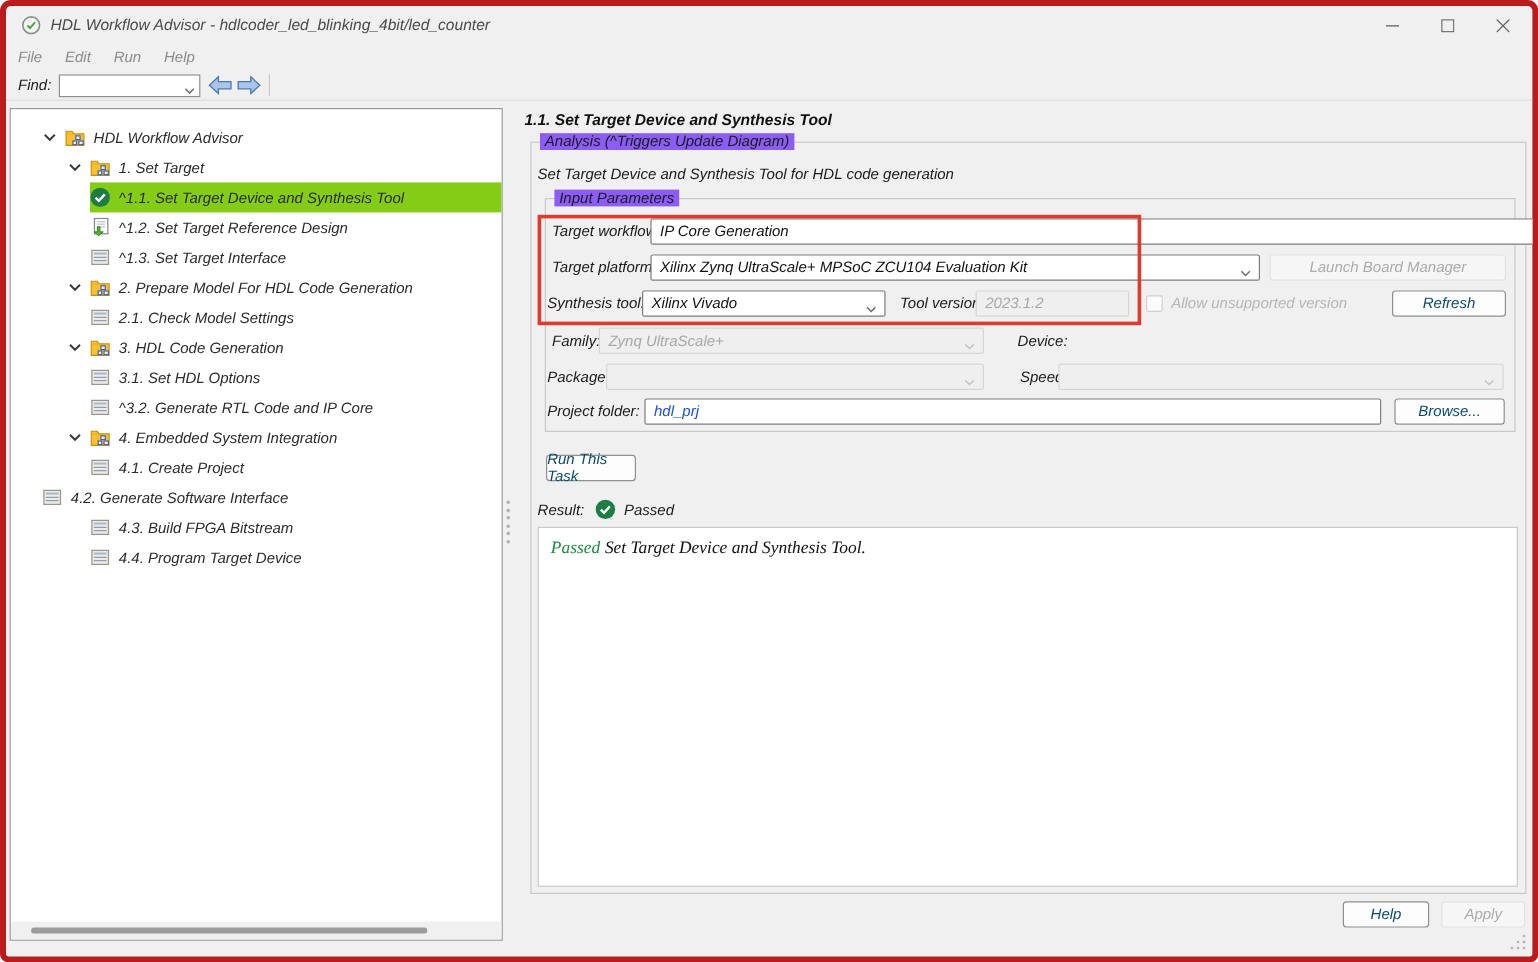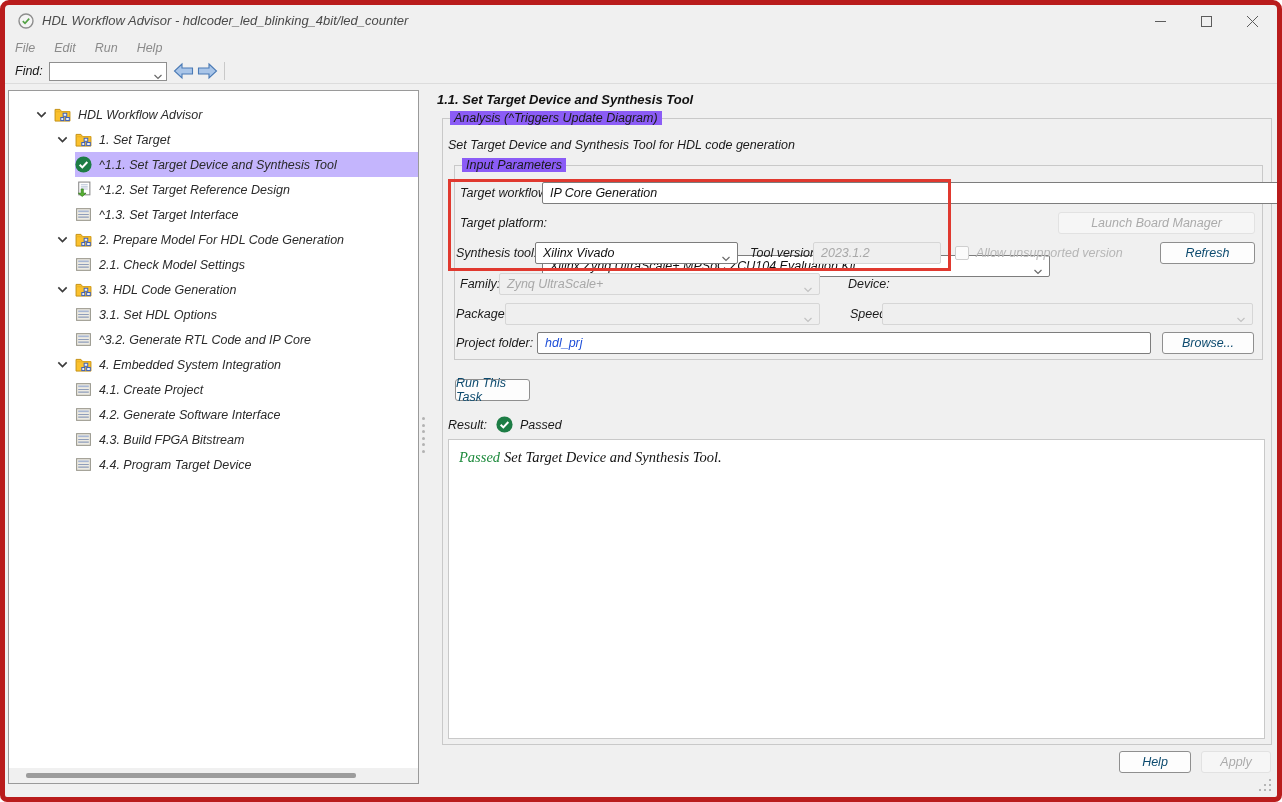"^1.1. Set Target Device and" .row-content.selected { background: #c4b5fd -> #84cc16 }
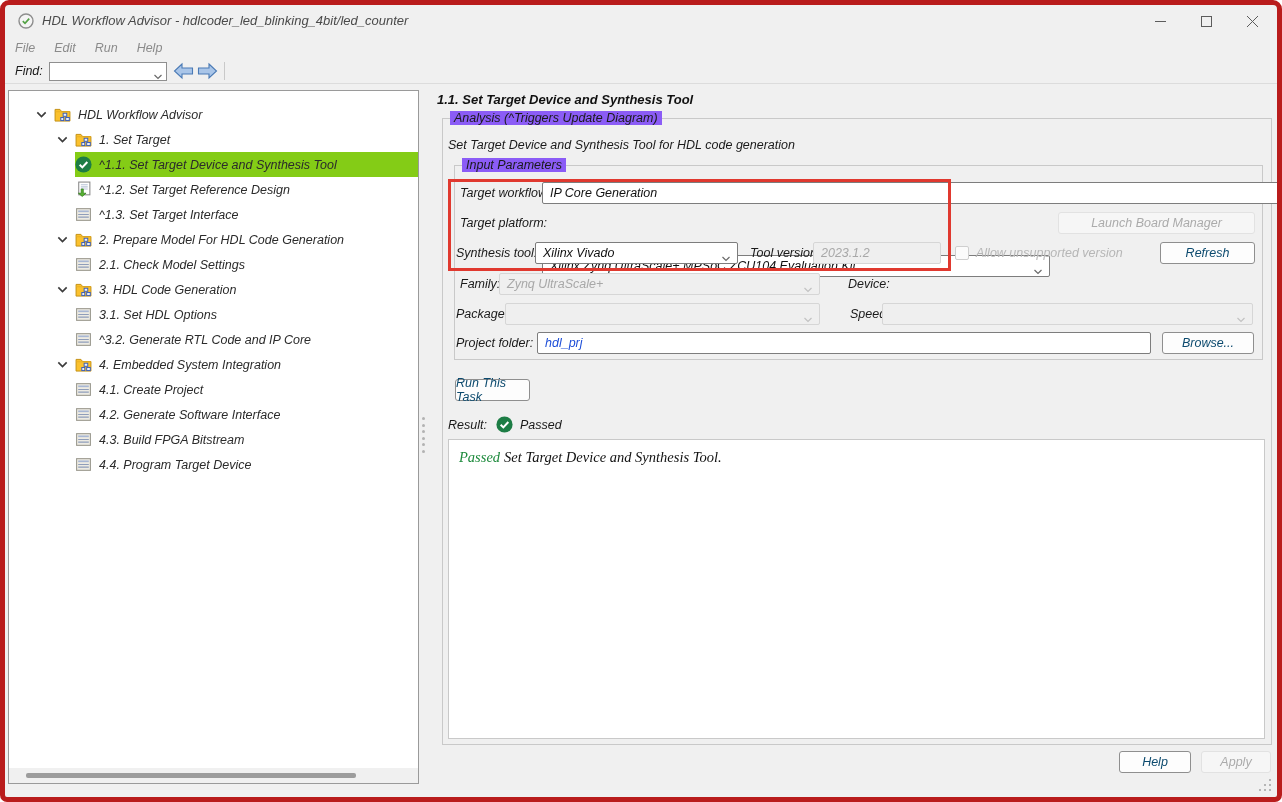"Xilinx Zynq UltraScale+ MPSoC ZCU104" div.combo { margin-top: 43px -> none }
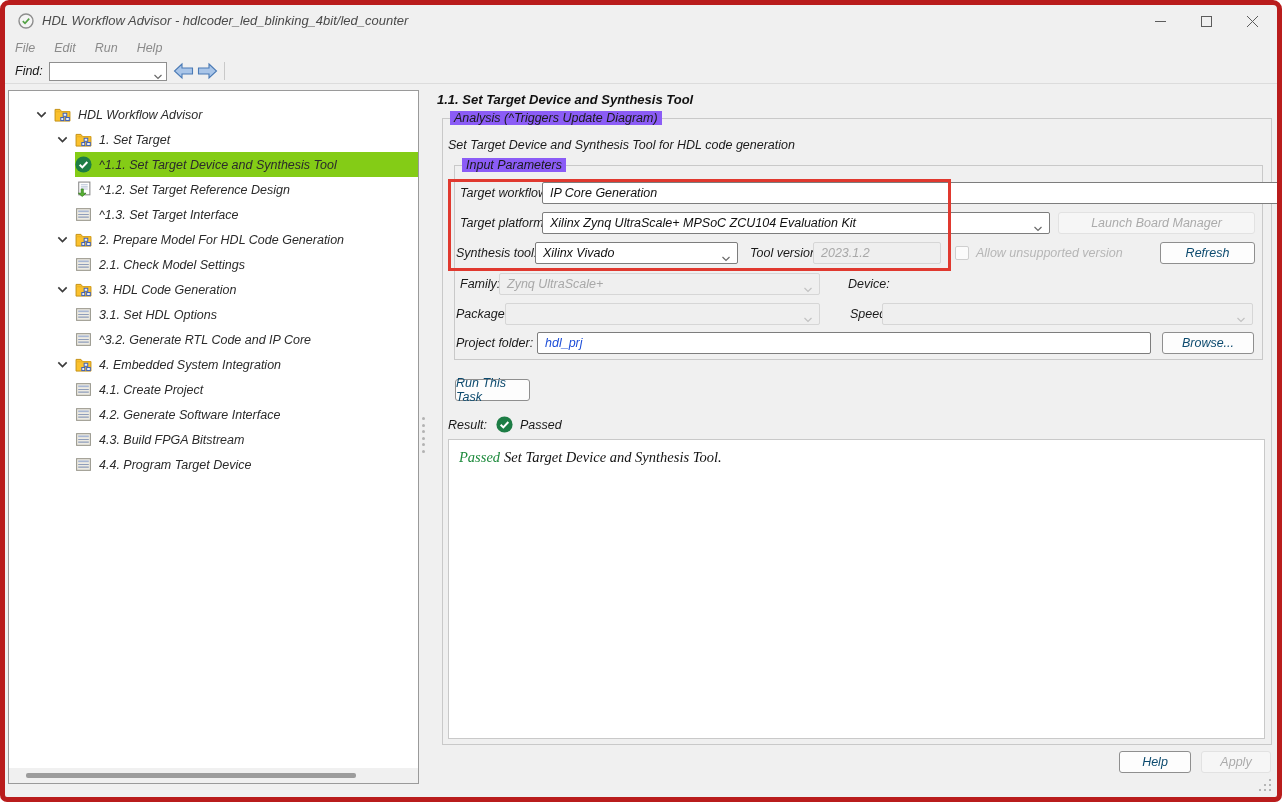"4.2. Generate Software Interface" div.tree-row { padding-left: 66px -> 26px }
